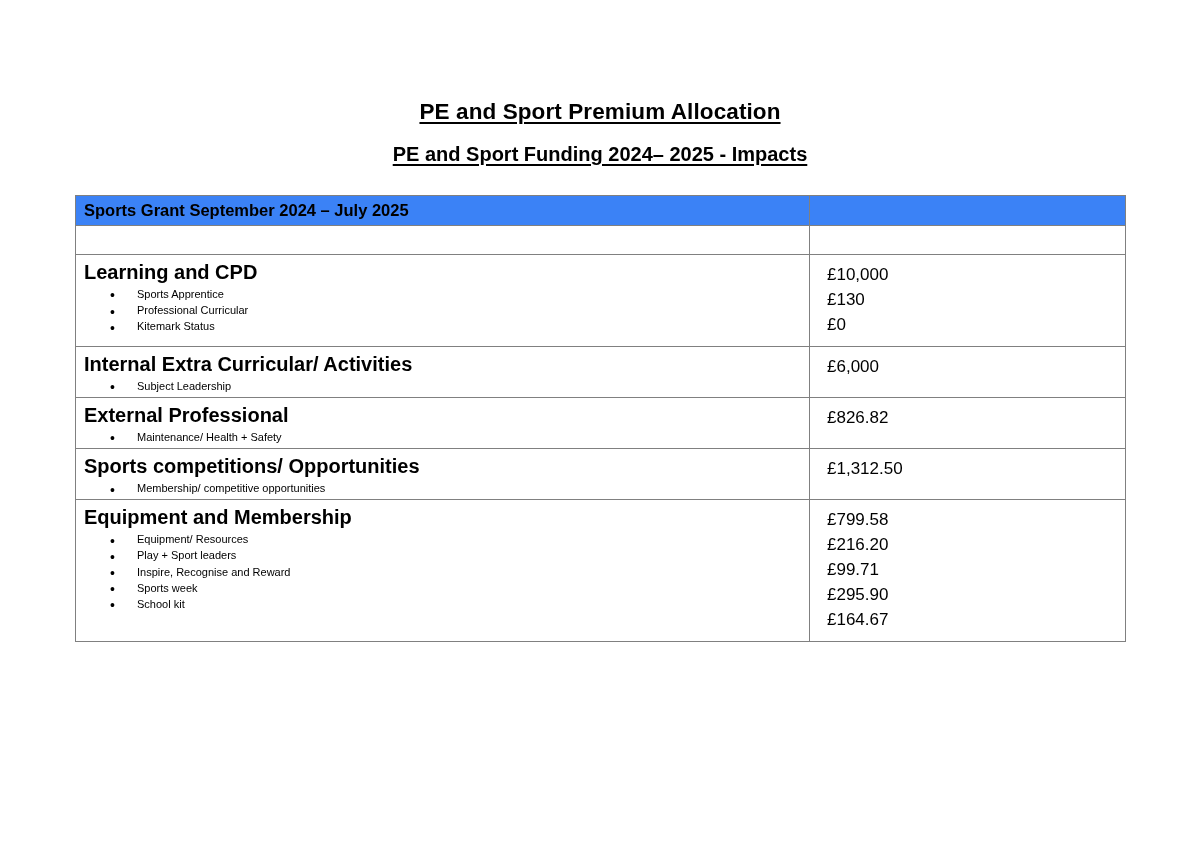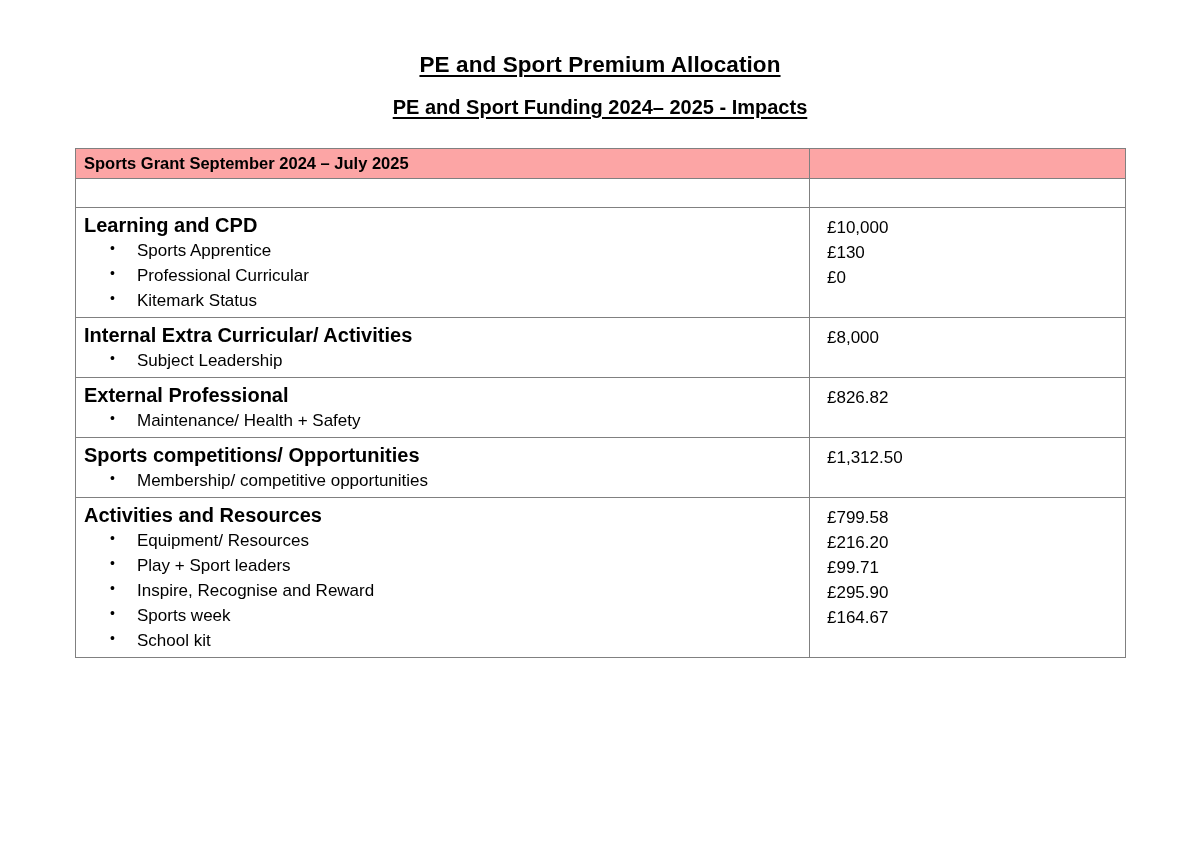"PE and Sport Premium Allocation" .titles { padding-top: 52px -> 99px }
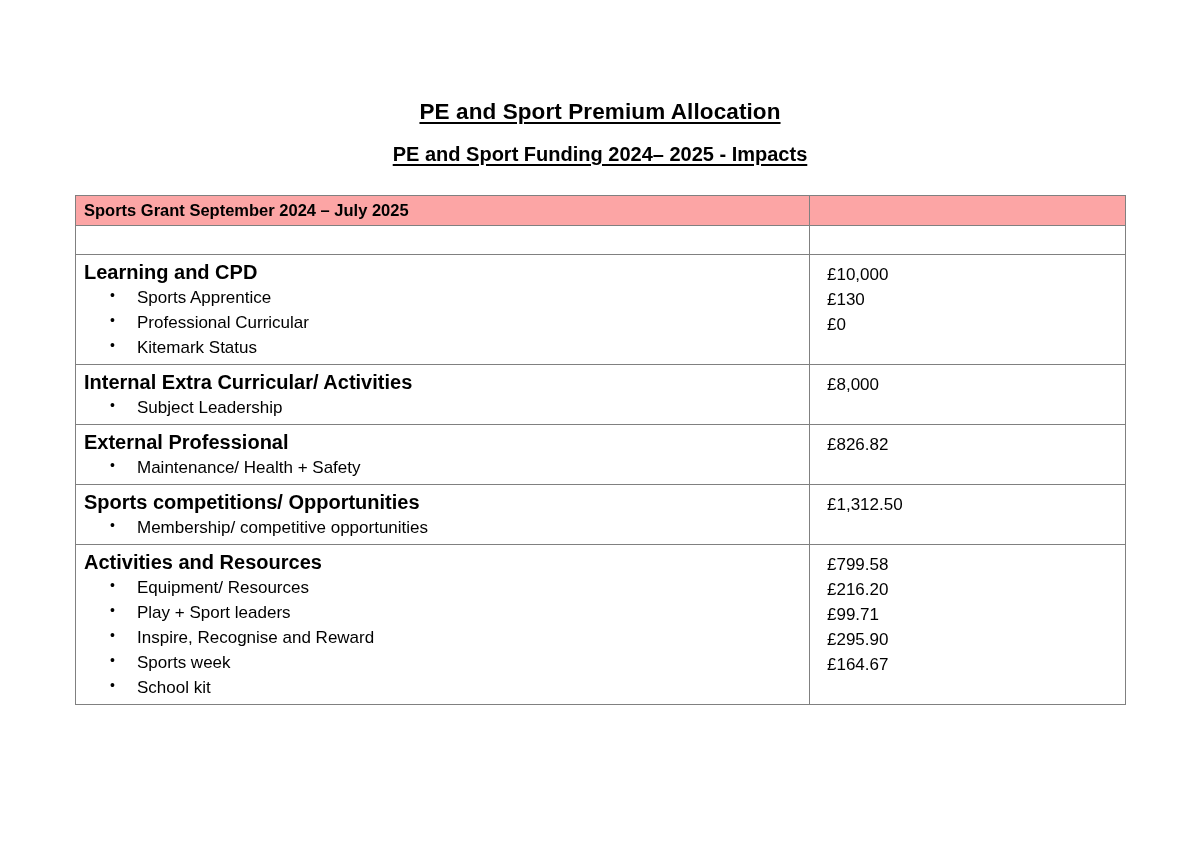"Sports Grant September 2024 –" tr.head-row td { background: #fca5a5 -> #3b82f6 }
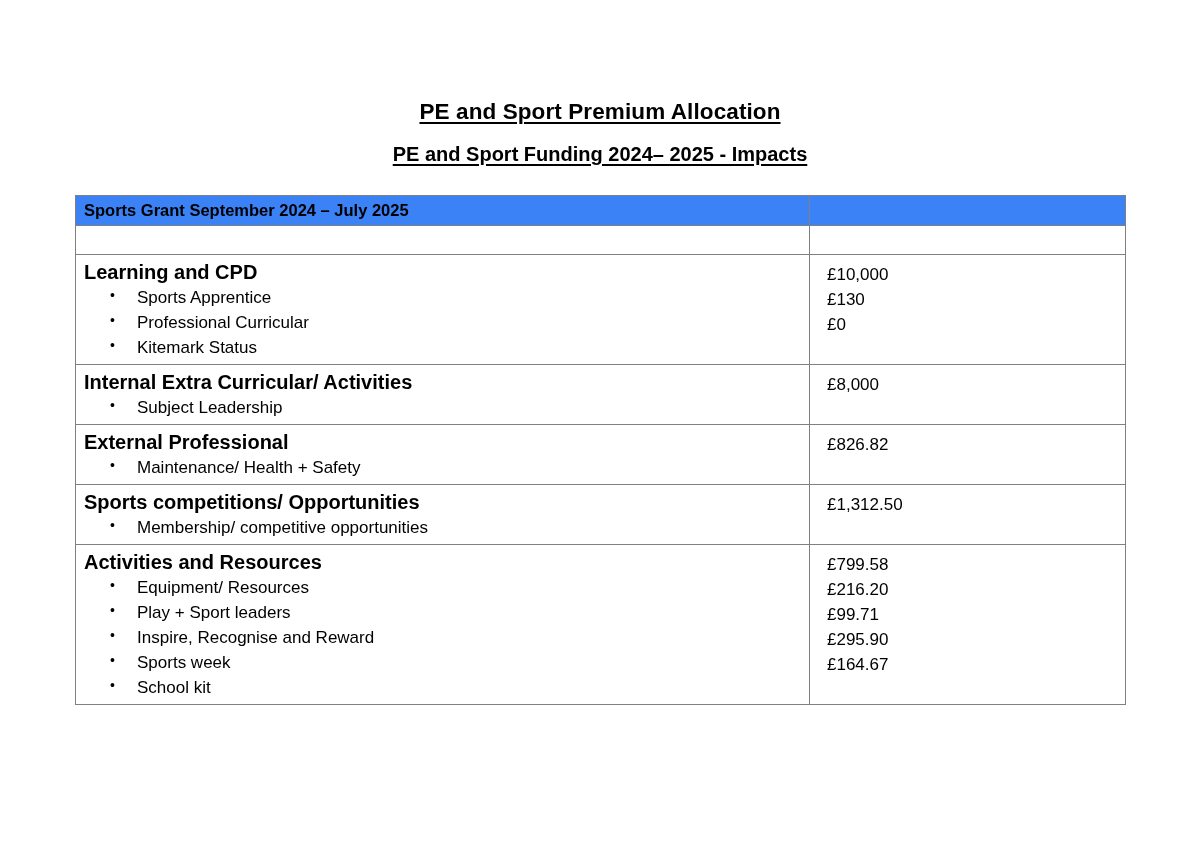"Sports Apprentice" ul.bullets li { font-size: 17px -> 11px }
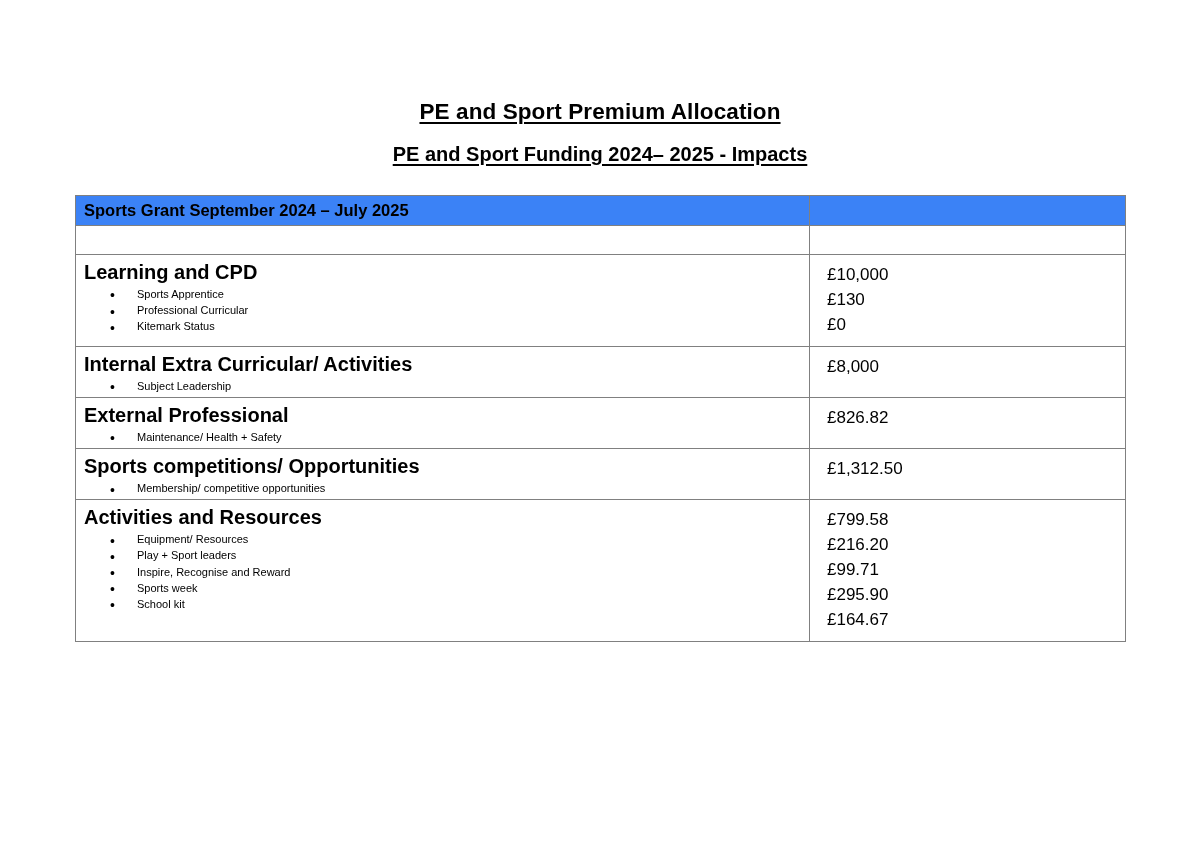"£8,000" li { text: £8,000 -> £6,000 }
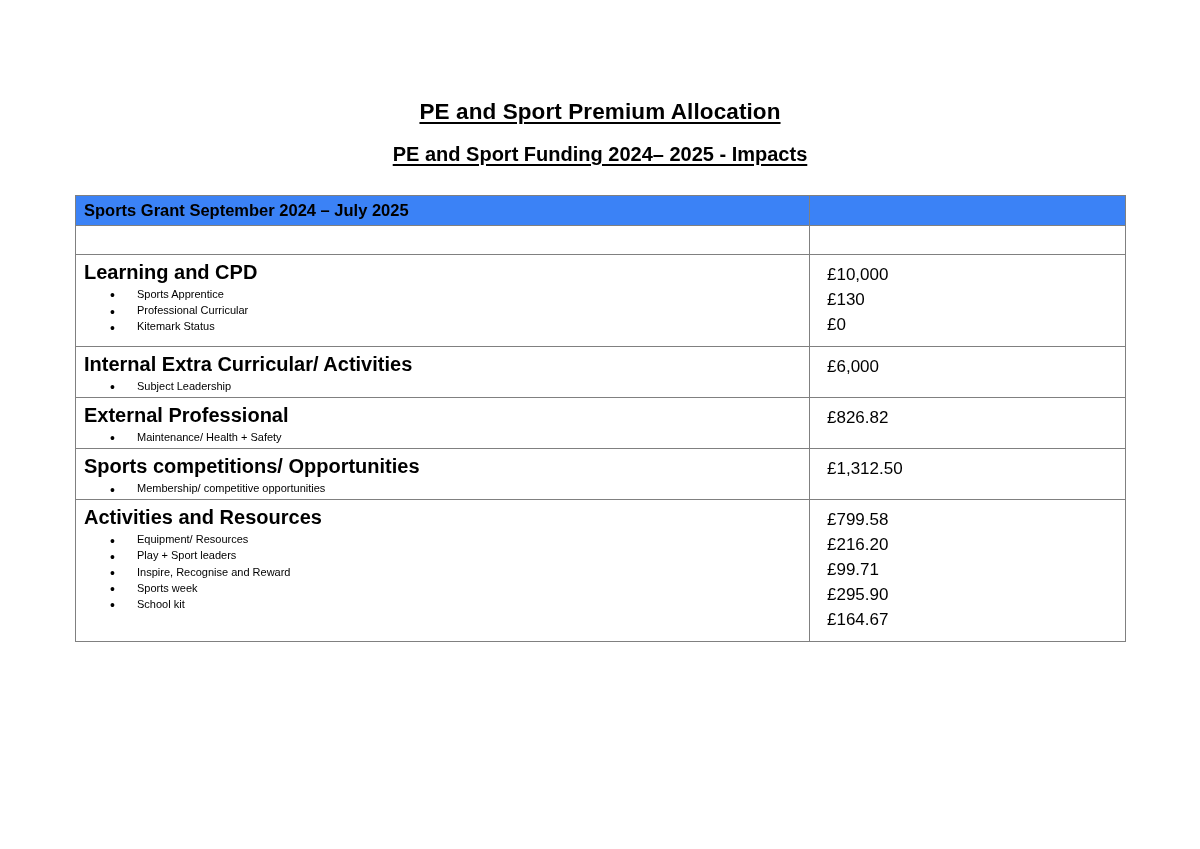"Activities and Resources" div.sec-title { text: Activities and Resources -> Equipment and Membership }
